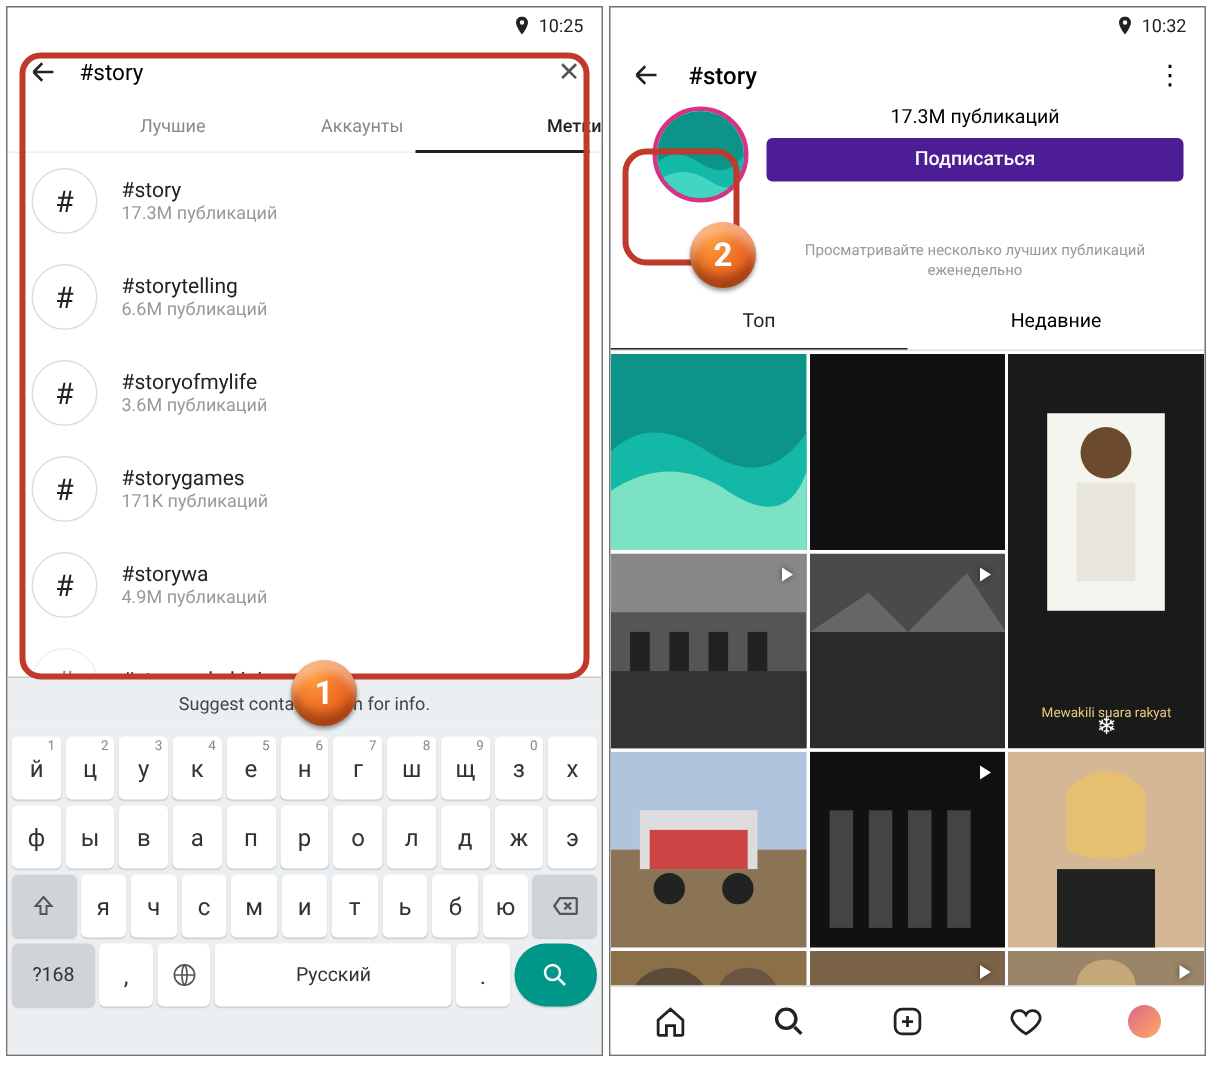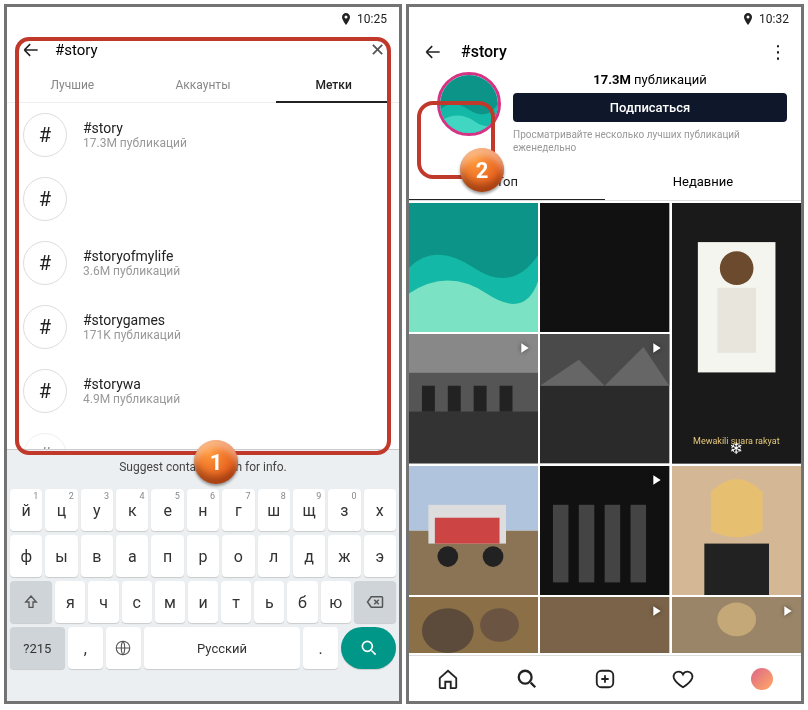"10:25" .screen { border: 3px solid #737373 -> 1px solid #737373 }
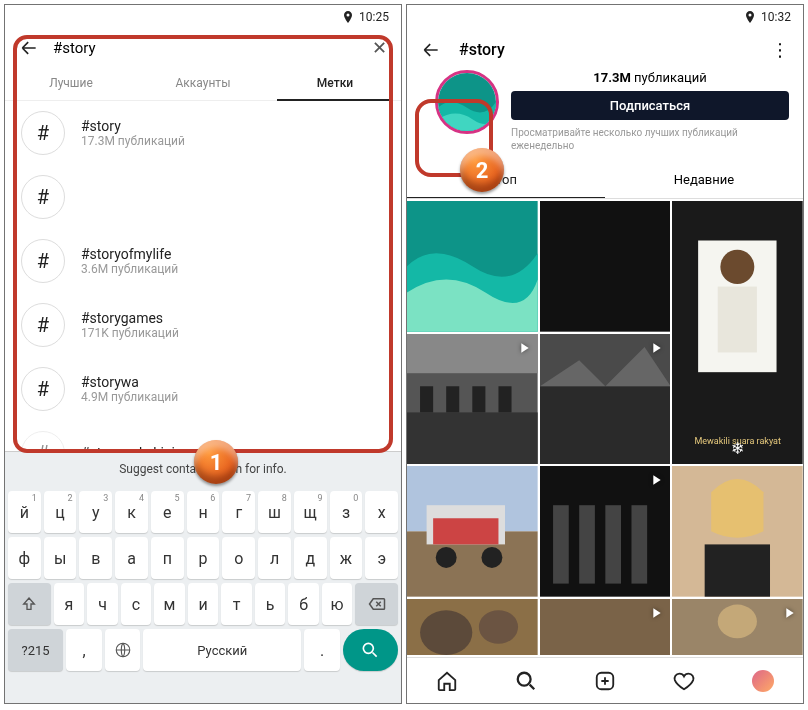"Лучшие" .tab { text-align: center -> right }
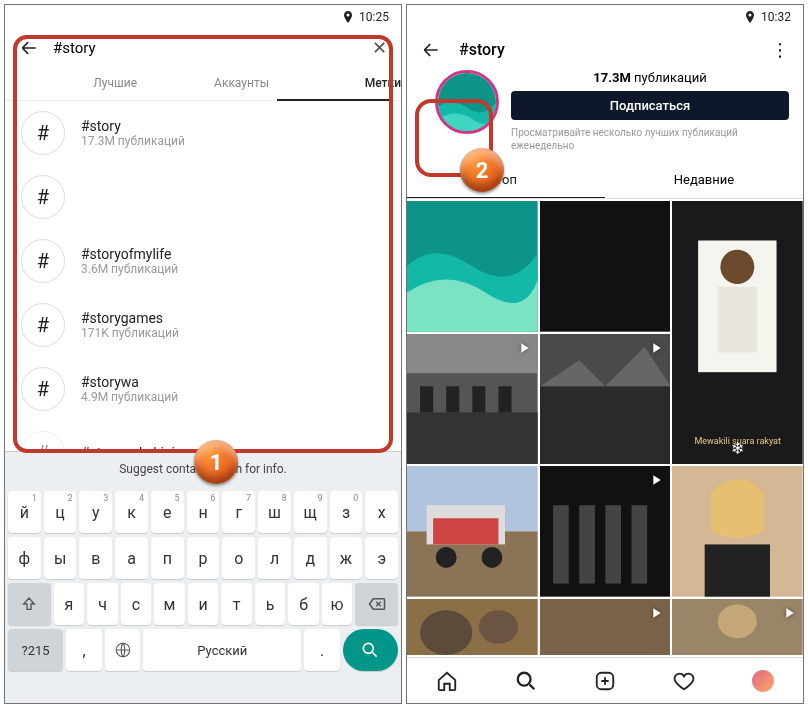"17.3M" .pubcount b { font-weight: 700 -> 400 }
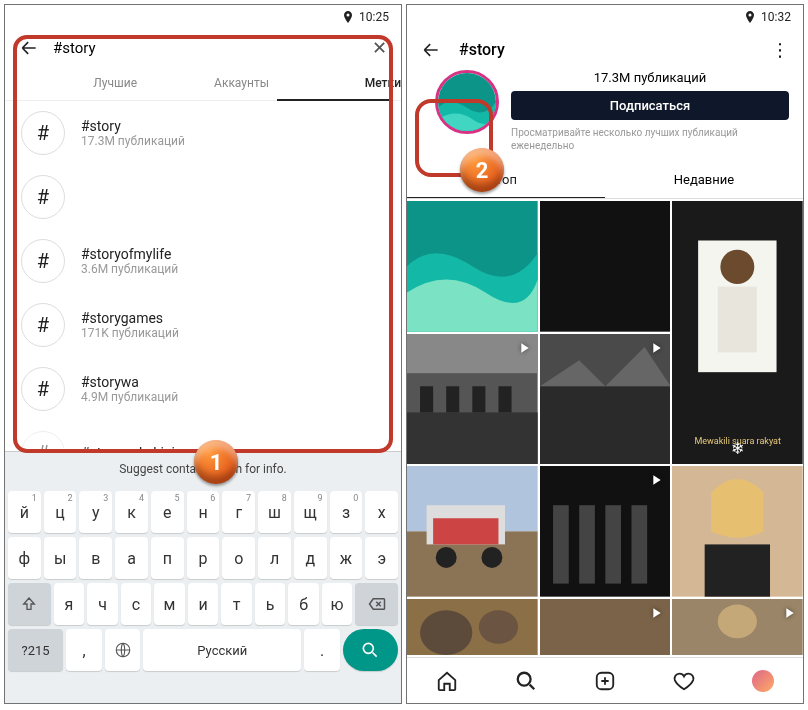"Подписаться" .sub-btn { background: #0f172a -> #4c1d95 }
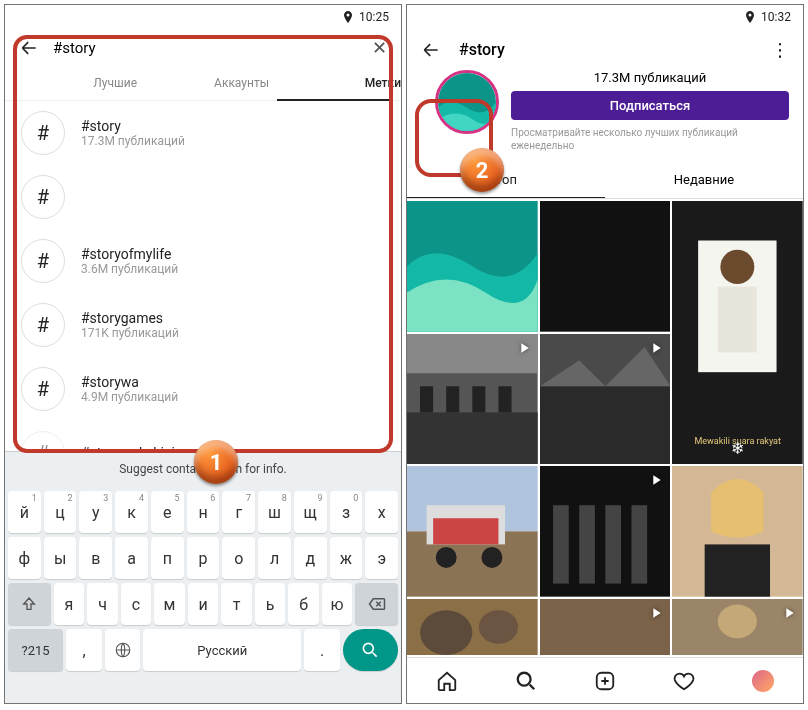"Просматривайте несколько лучших" .sub-desc { margin-top: none -> 34px; text-align: none -> center }
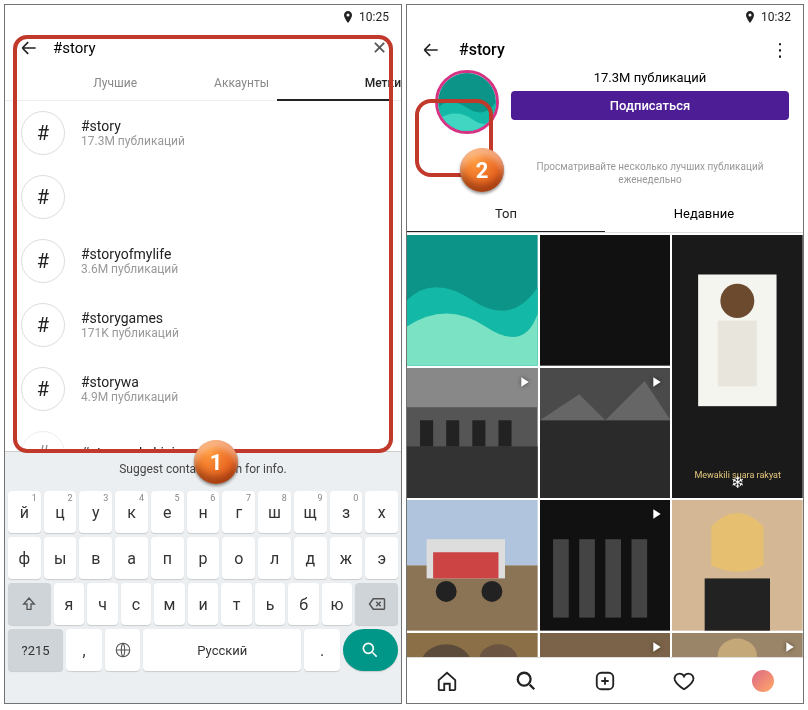"#storytelling" div.result-text { html: none -> <div> <div>#storytelling</div> <div>6.6M публикаций</div> </div> }
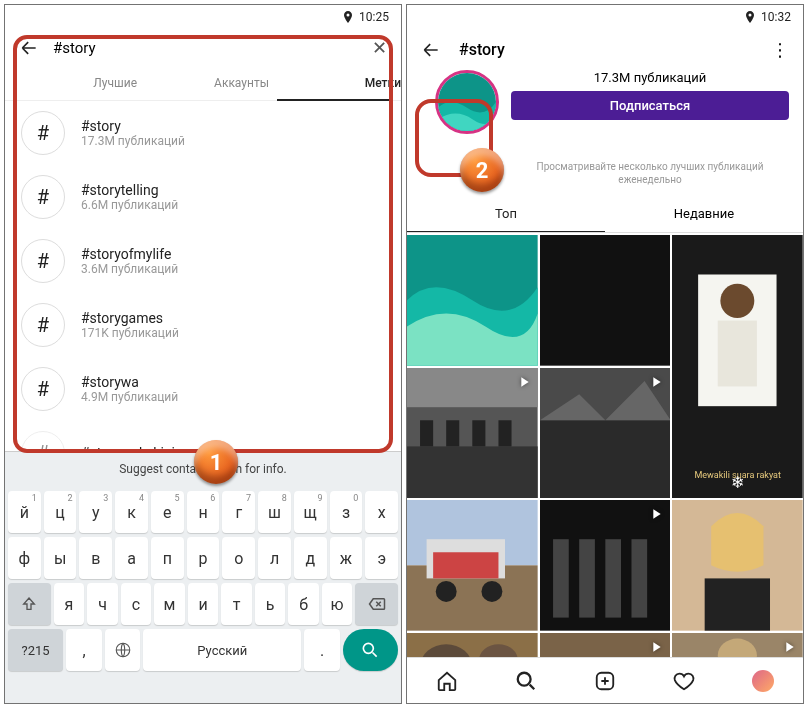"?215" div.key { text: 215 -> 168 }
